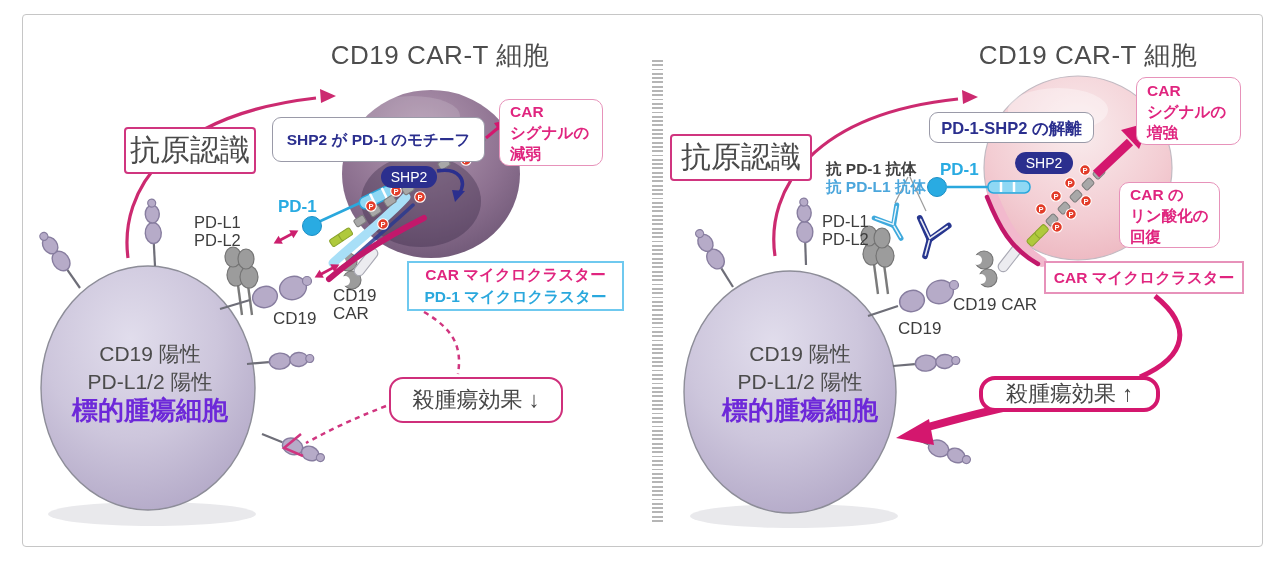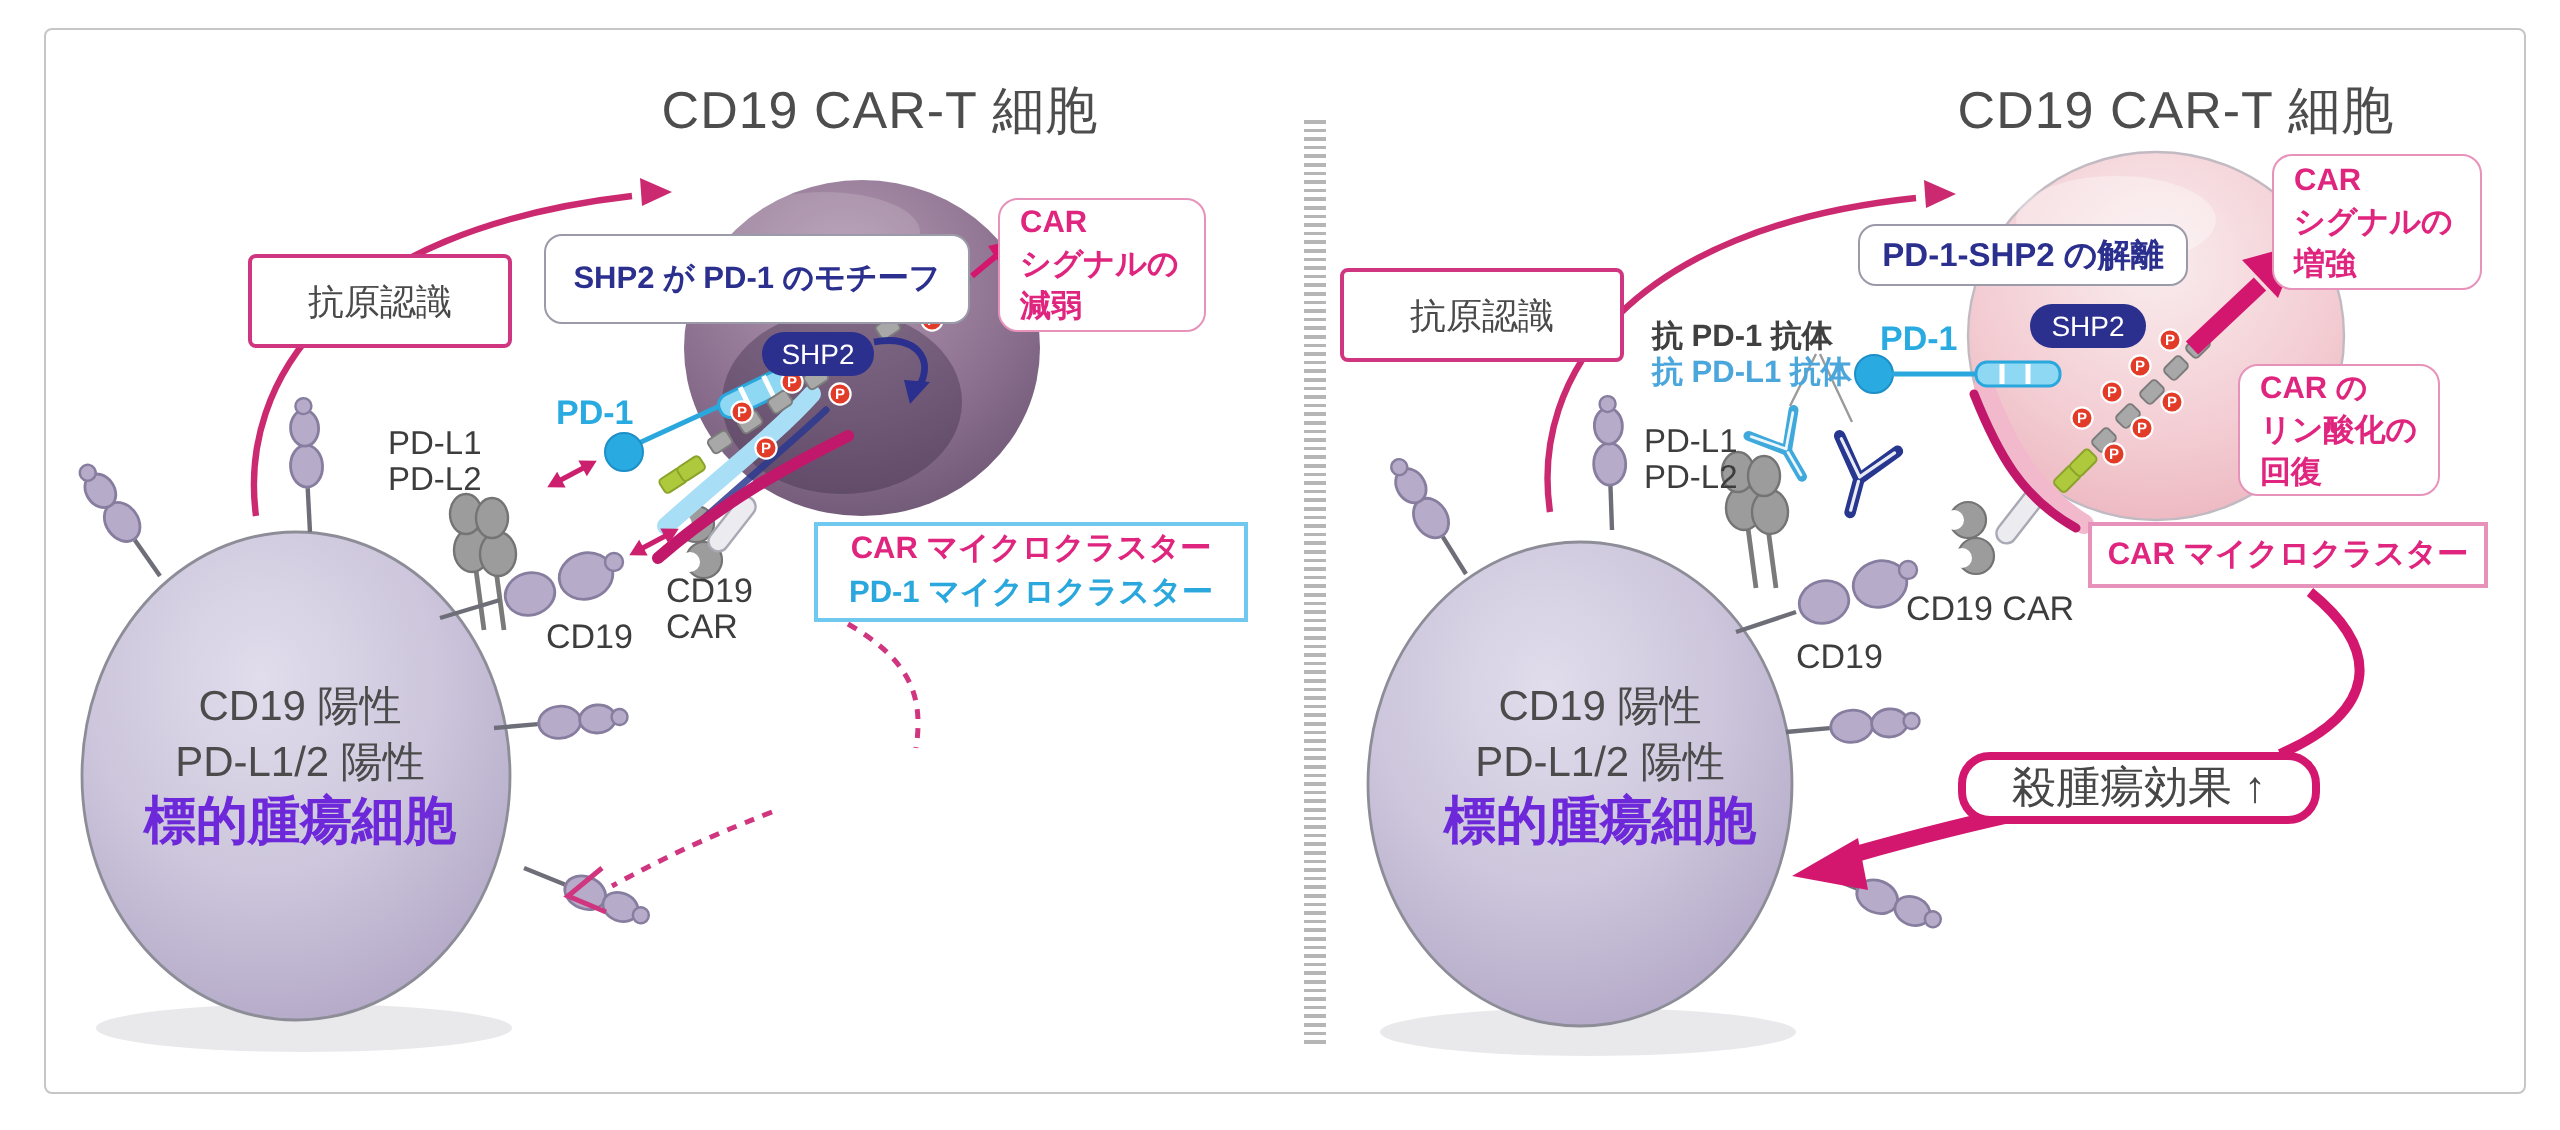"抗原認識" .antigen { font-size: 18px -> 30px }
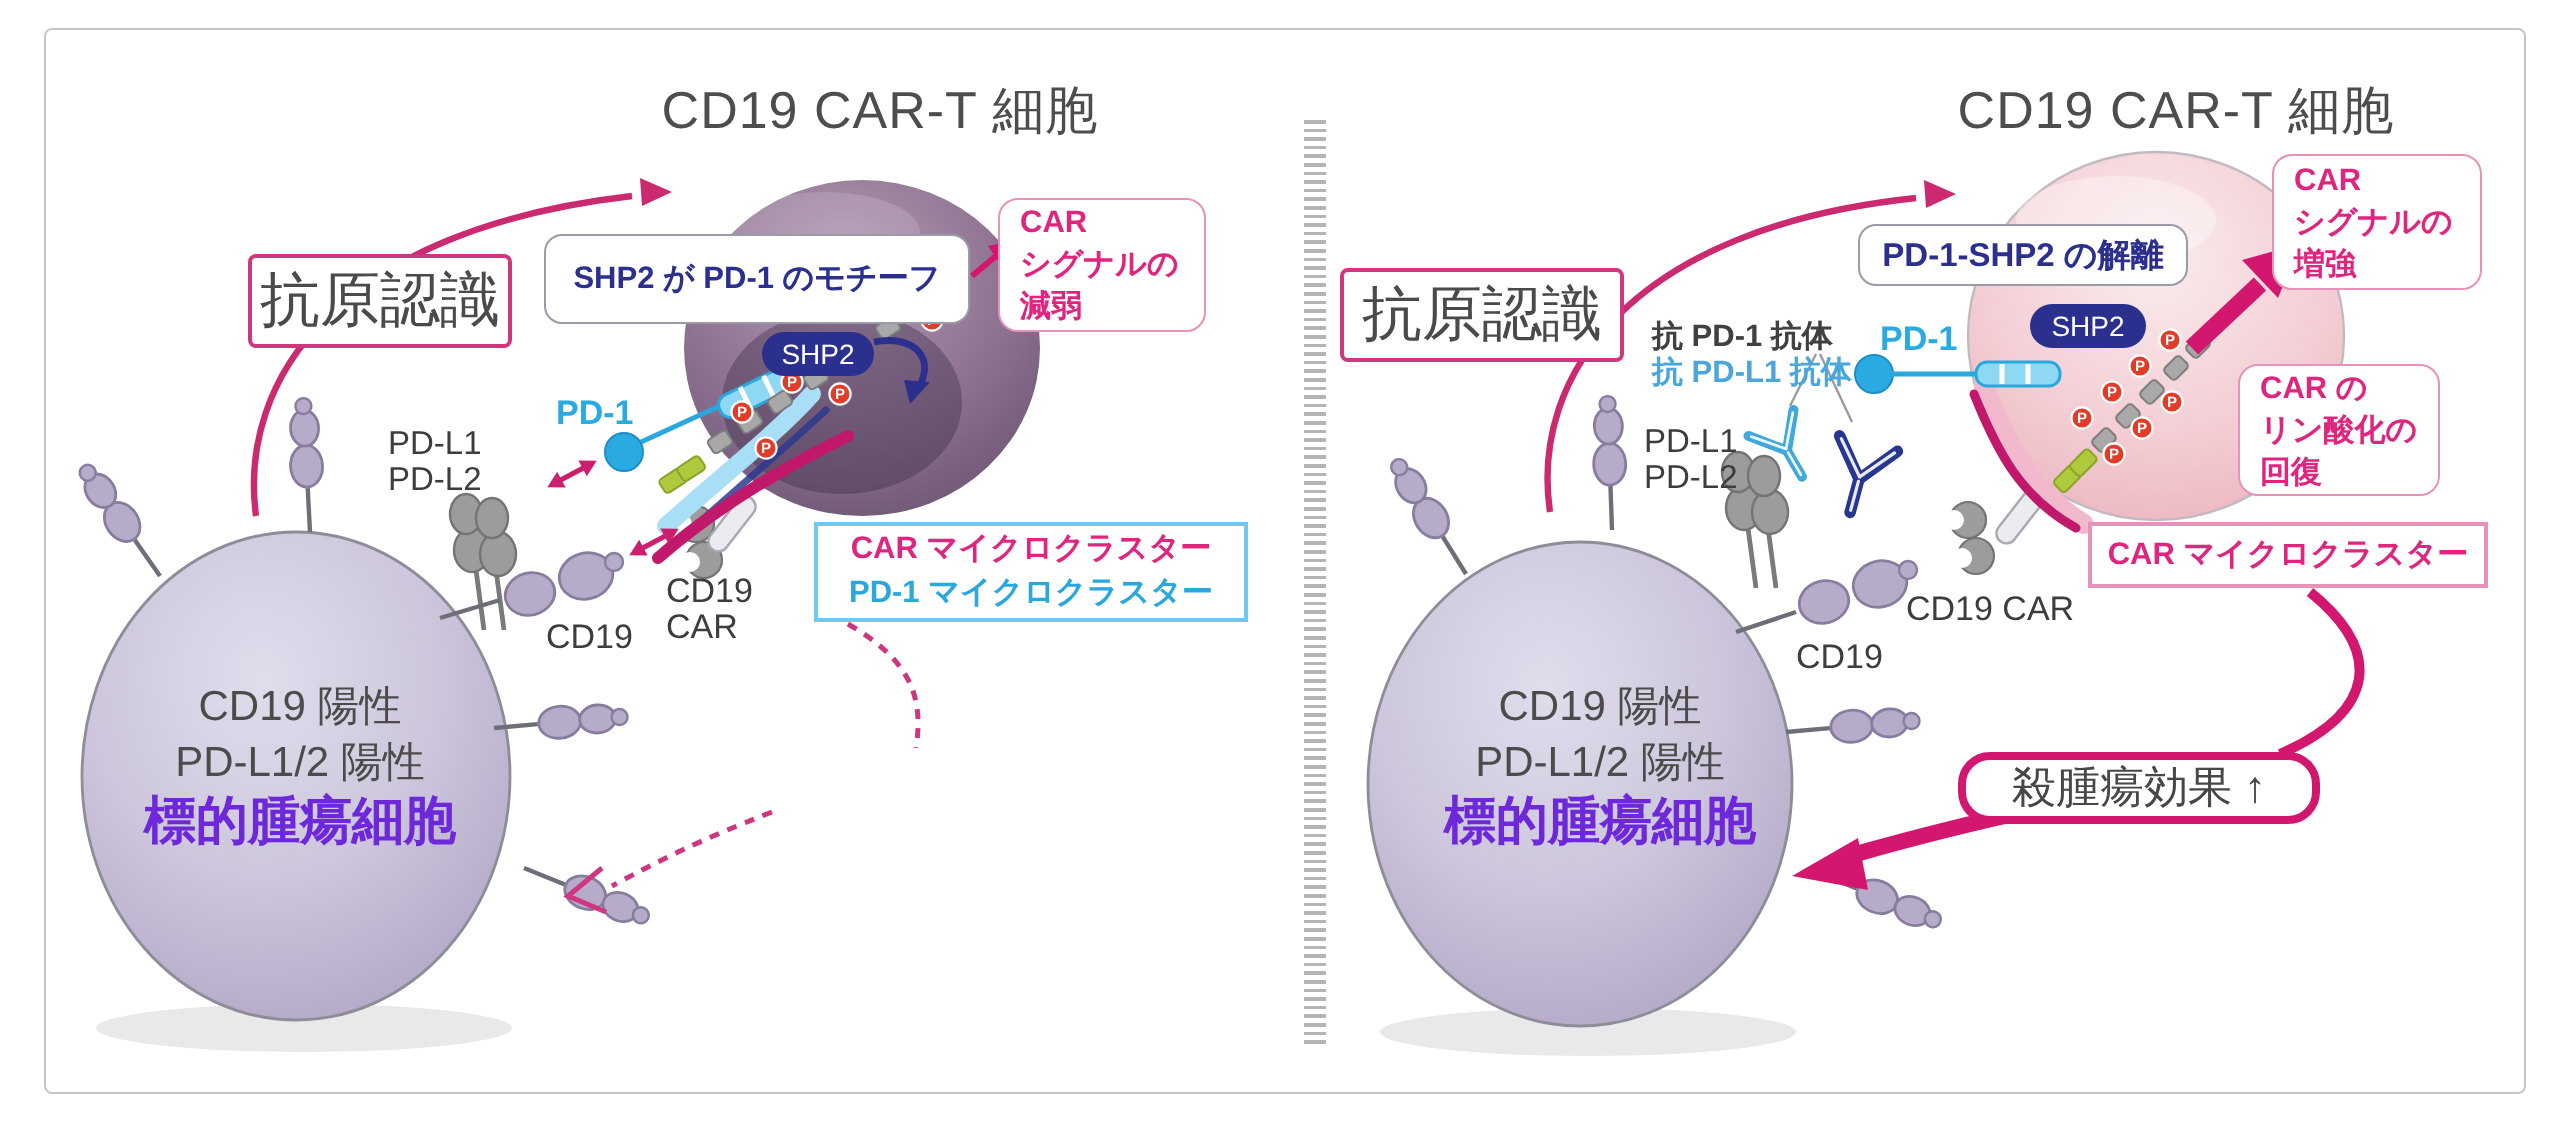"殺腫瘍効果 ↓" div.abs { html: none -> <div>殺腫瘍効果 ↓</div> }
